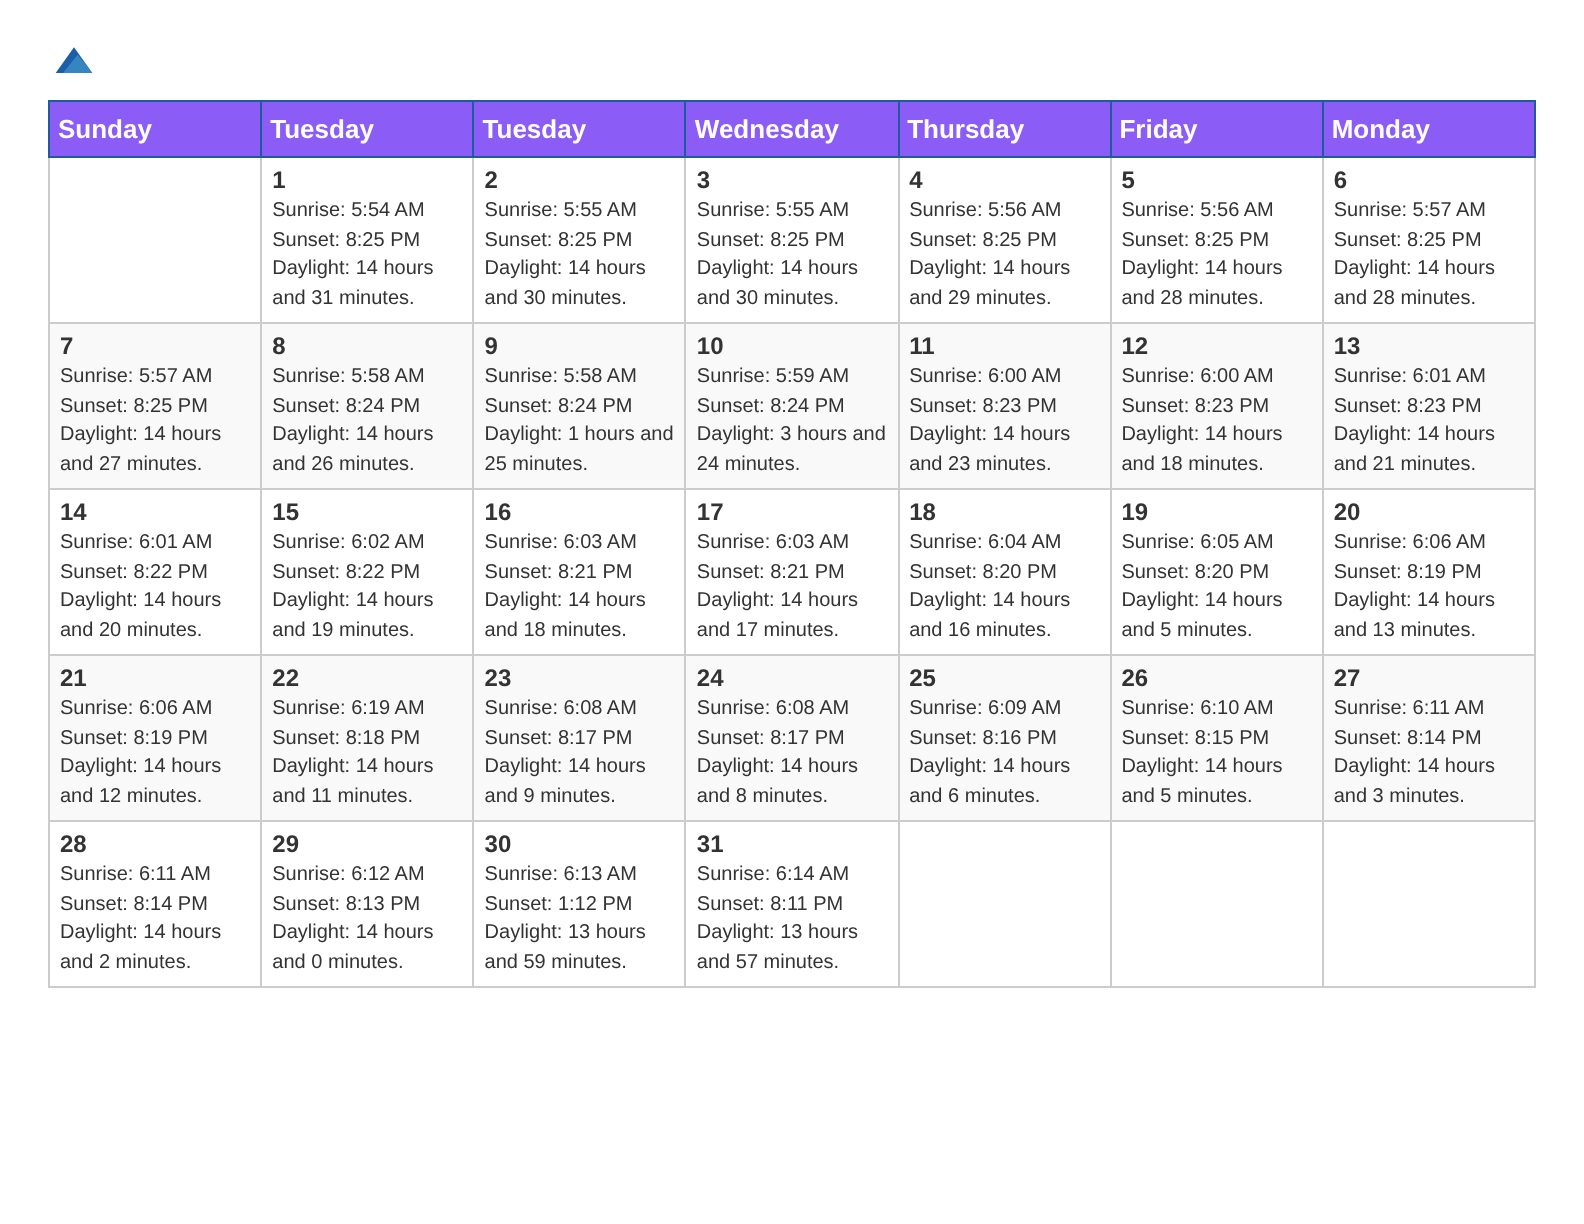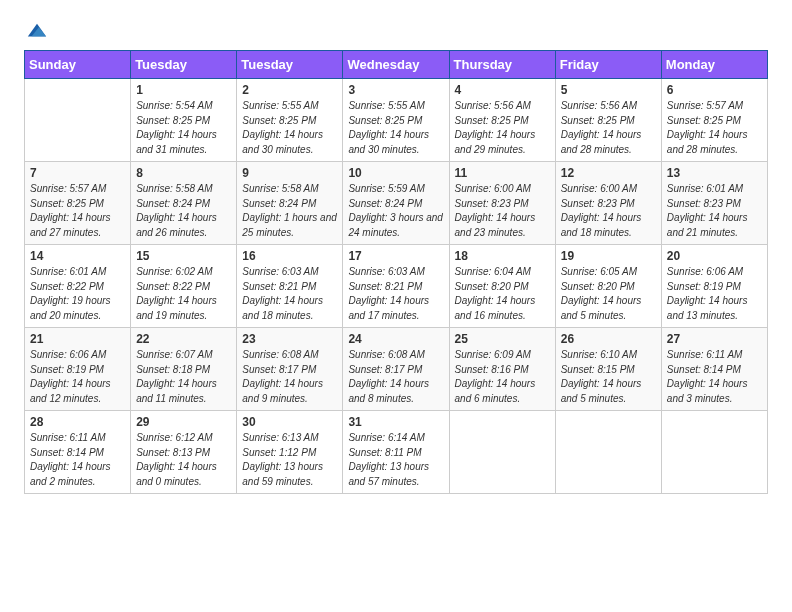"Sunrise: 5:54 AM" .day-info { font-style: italic -> none }
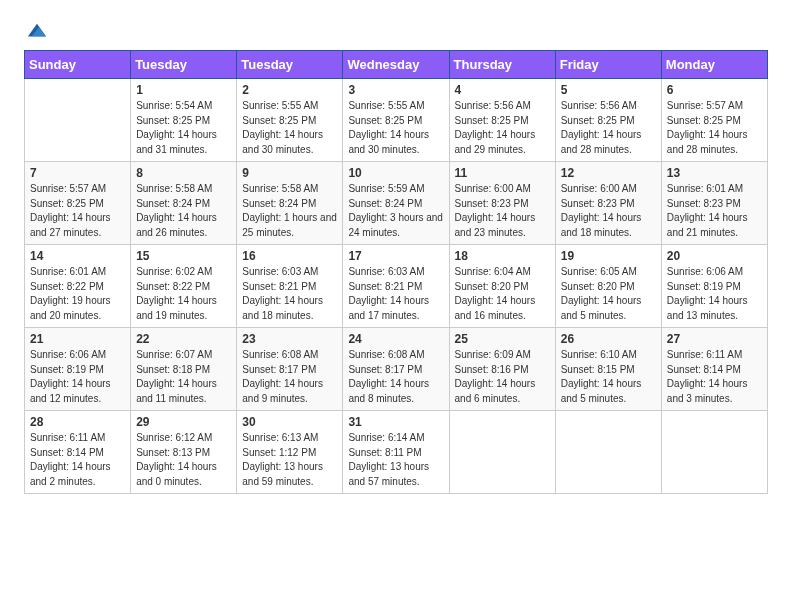"Daylight: 19 hours and 20" span { text: 19 -> 14 }
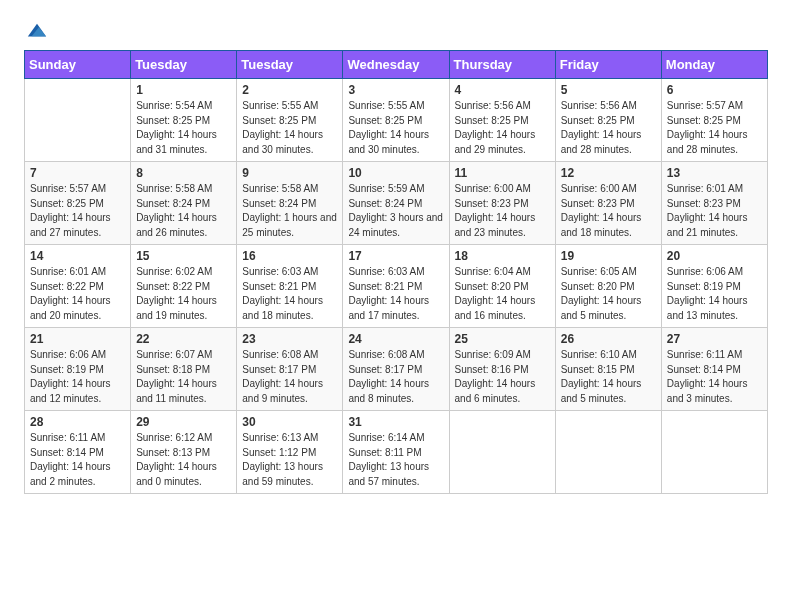"Sunrise: 6:07 AM" span { text: 6:07 -> 6:19 }
